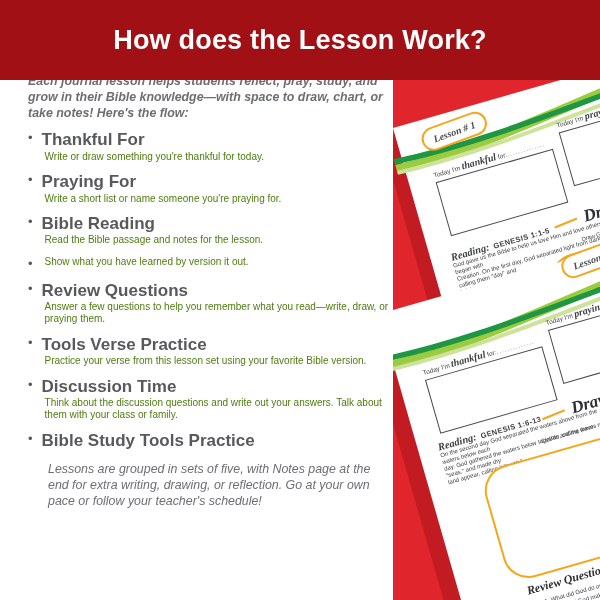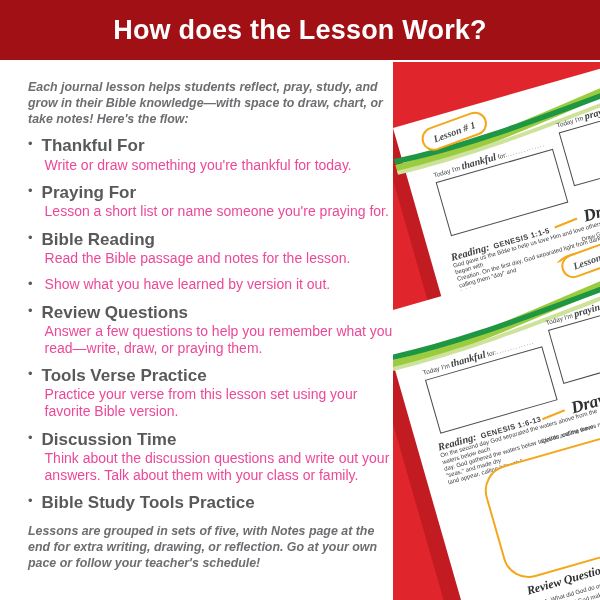"How does the Lesson Work?" .header { height: 60px -> 80px }
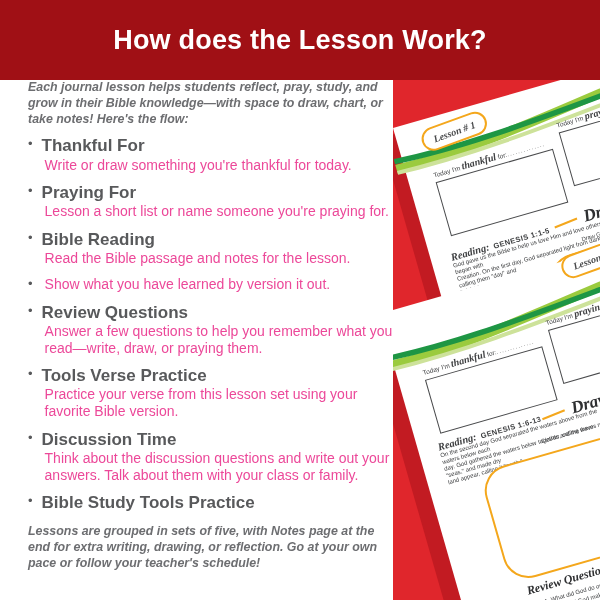"Each journal lesson helps students" .content { top: 80px -> 74px }
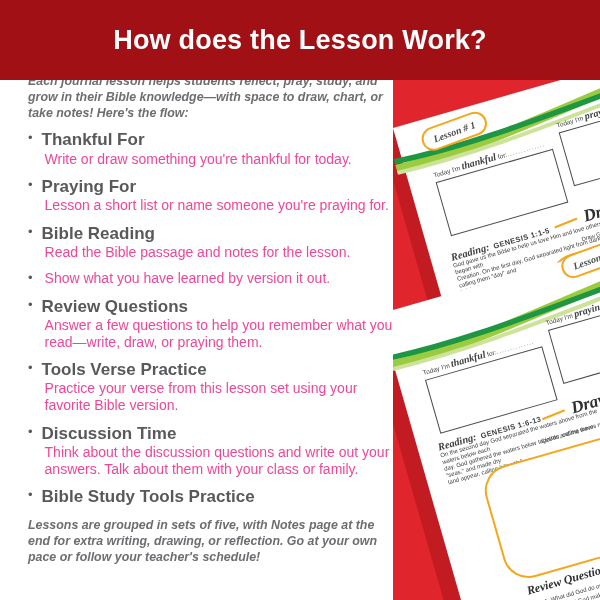"Write or draw something you're" .step-desc { color: #ec4899 -> #4d7c0f; font-size: 14px -> 10px }
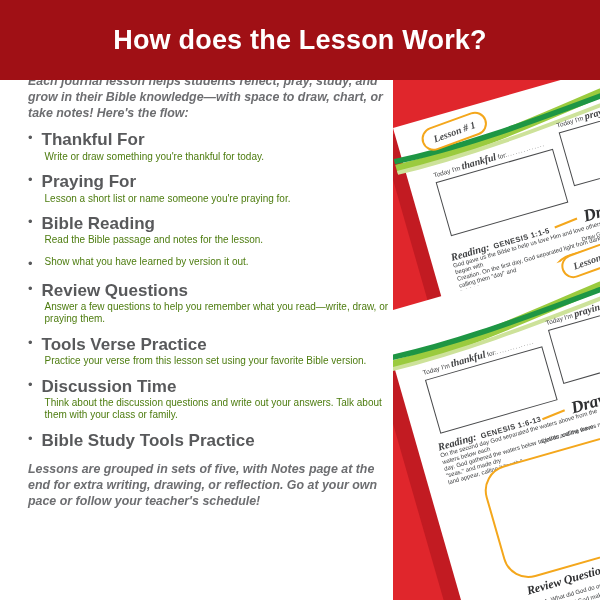"Lesson a short list or" div.step-desc { text: Lesson -> Write }
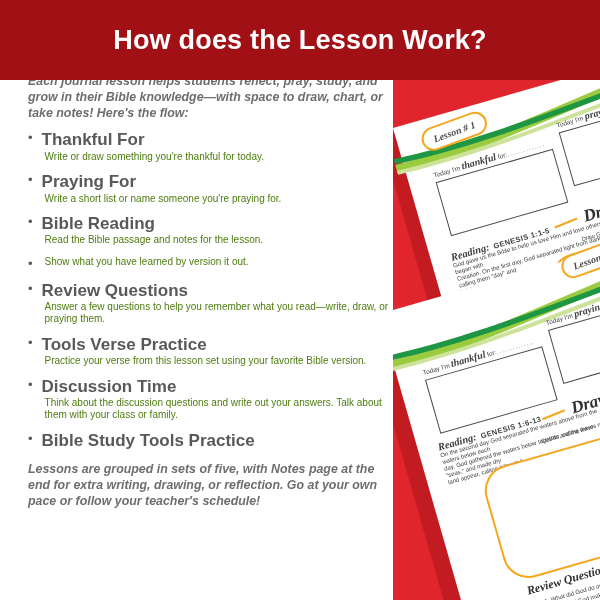"Lessons are grouped in sets" .outro { font-weight: bold -> normal; margin-left: none -> 20px }
